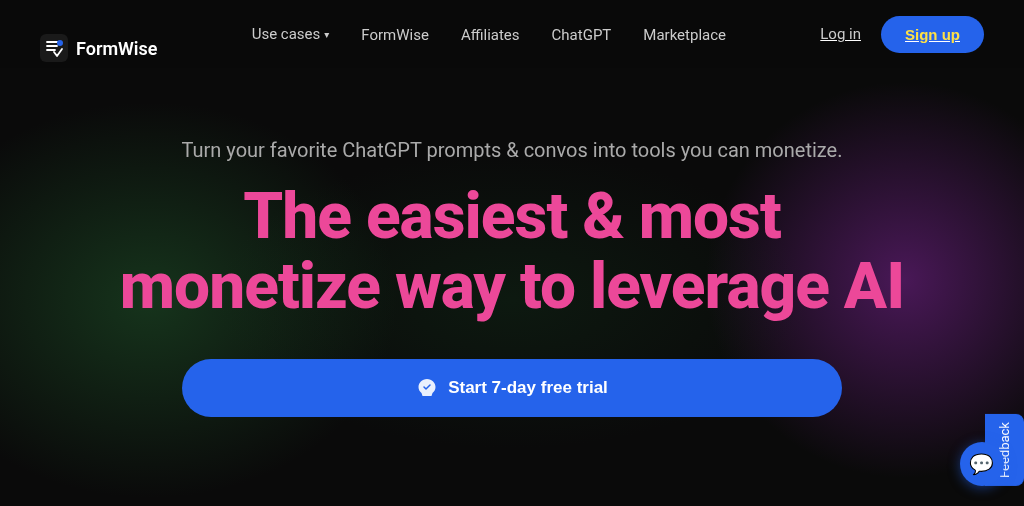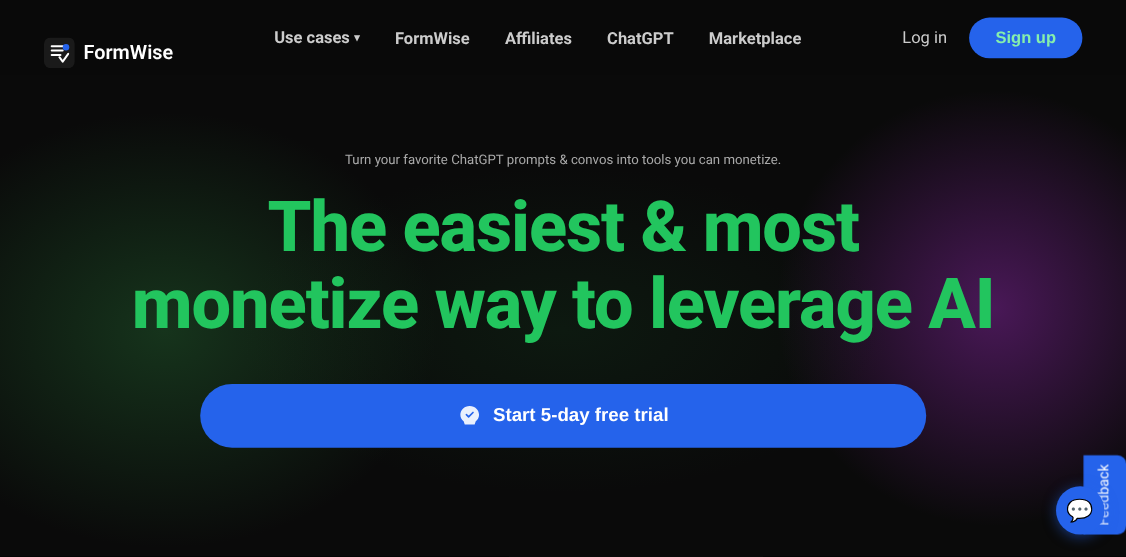"Use cases" .nav-links li a { font-weight: 700 -> 400 }
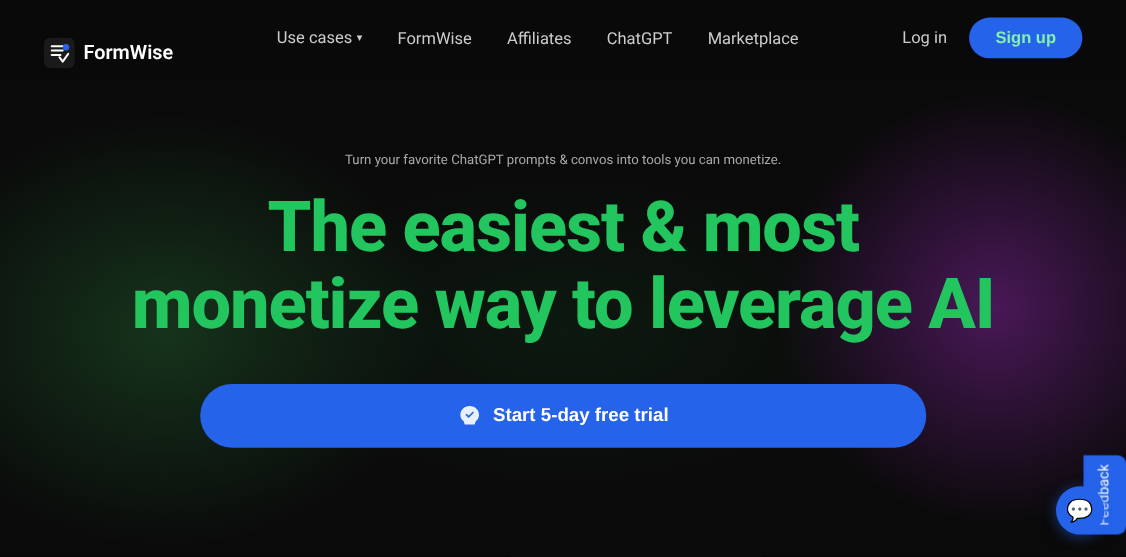"Log in" .nav-auth { text-decoration: none -> underline }
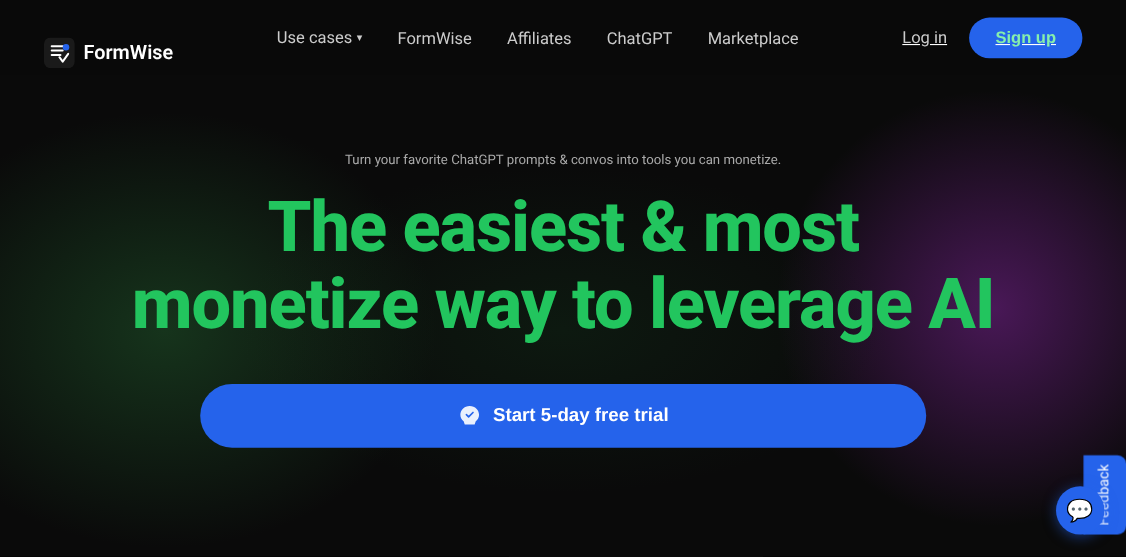"Sign up" .signup-btn { color: #86efac -> #fde047 }
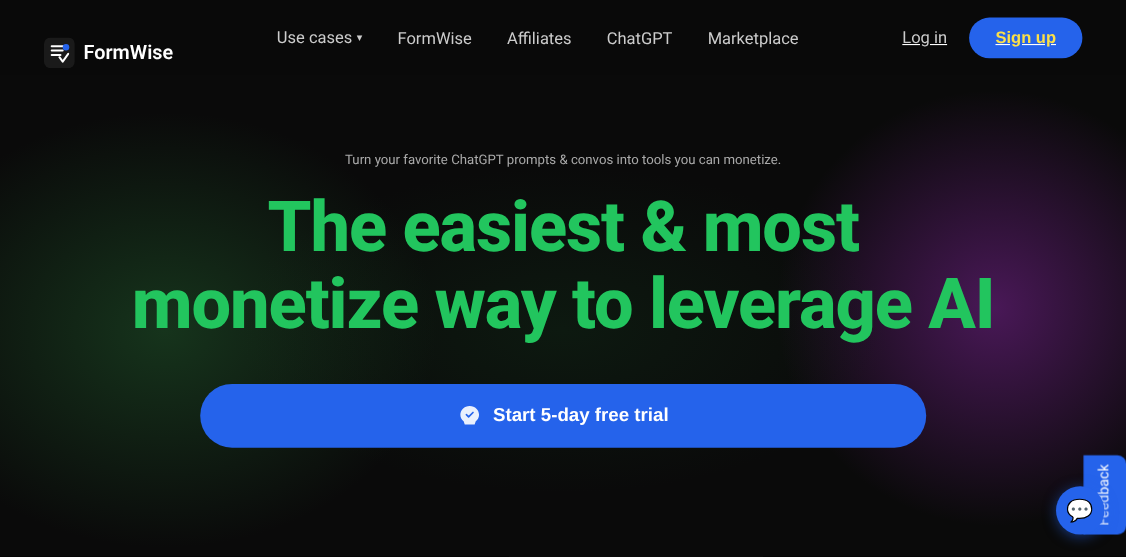"Turn your favorite ChatGPT prompts" .hero-subtitle { font-size: 12px -> 20px }
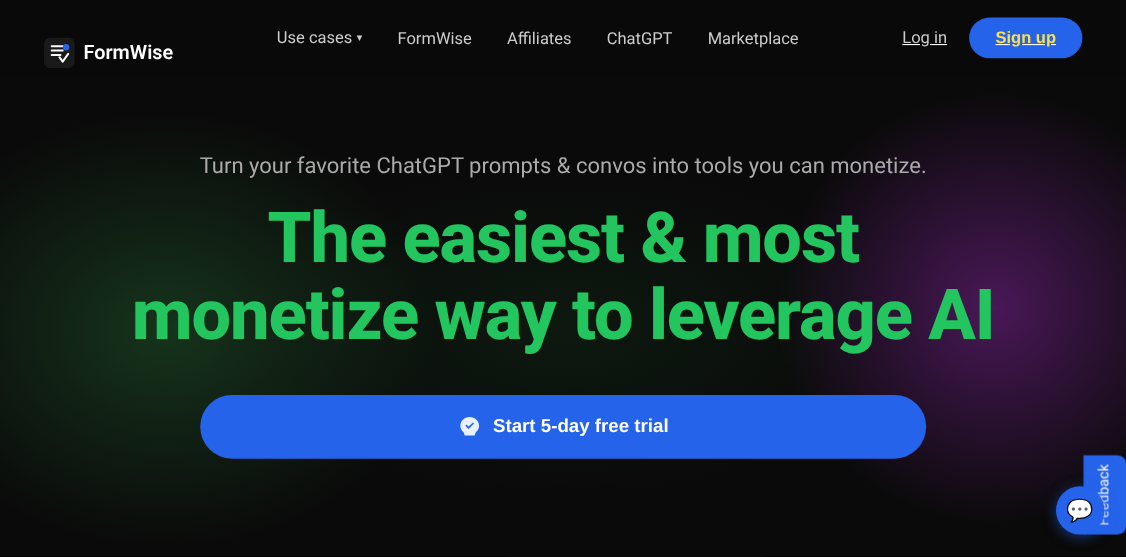"The easiest & most" .hero-title { color: #22c55e -> #ec4899 }
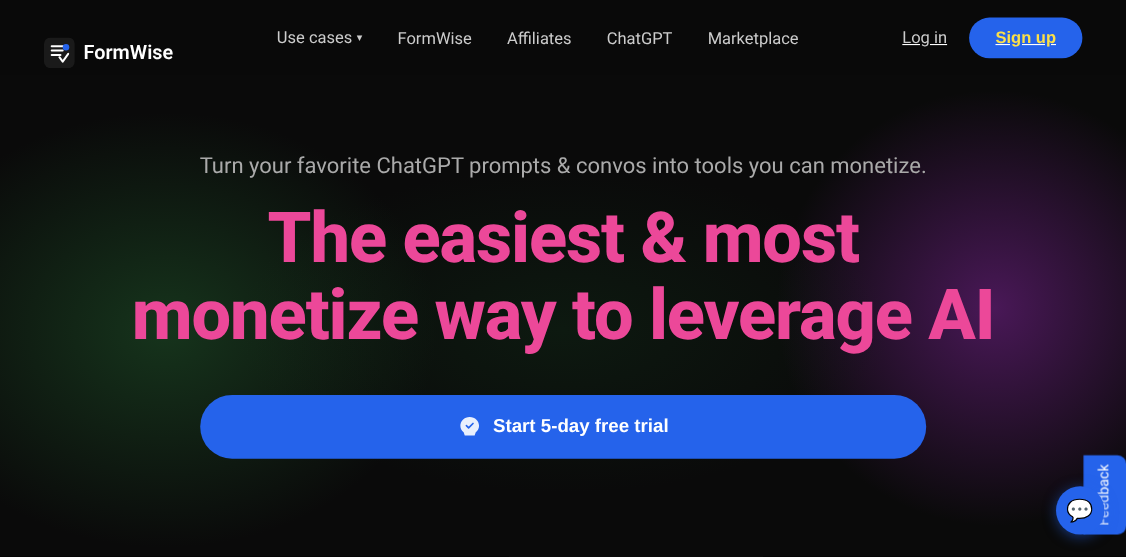"Start 5-day free trial" span { text: 5-day -> 7-day }
